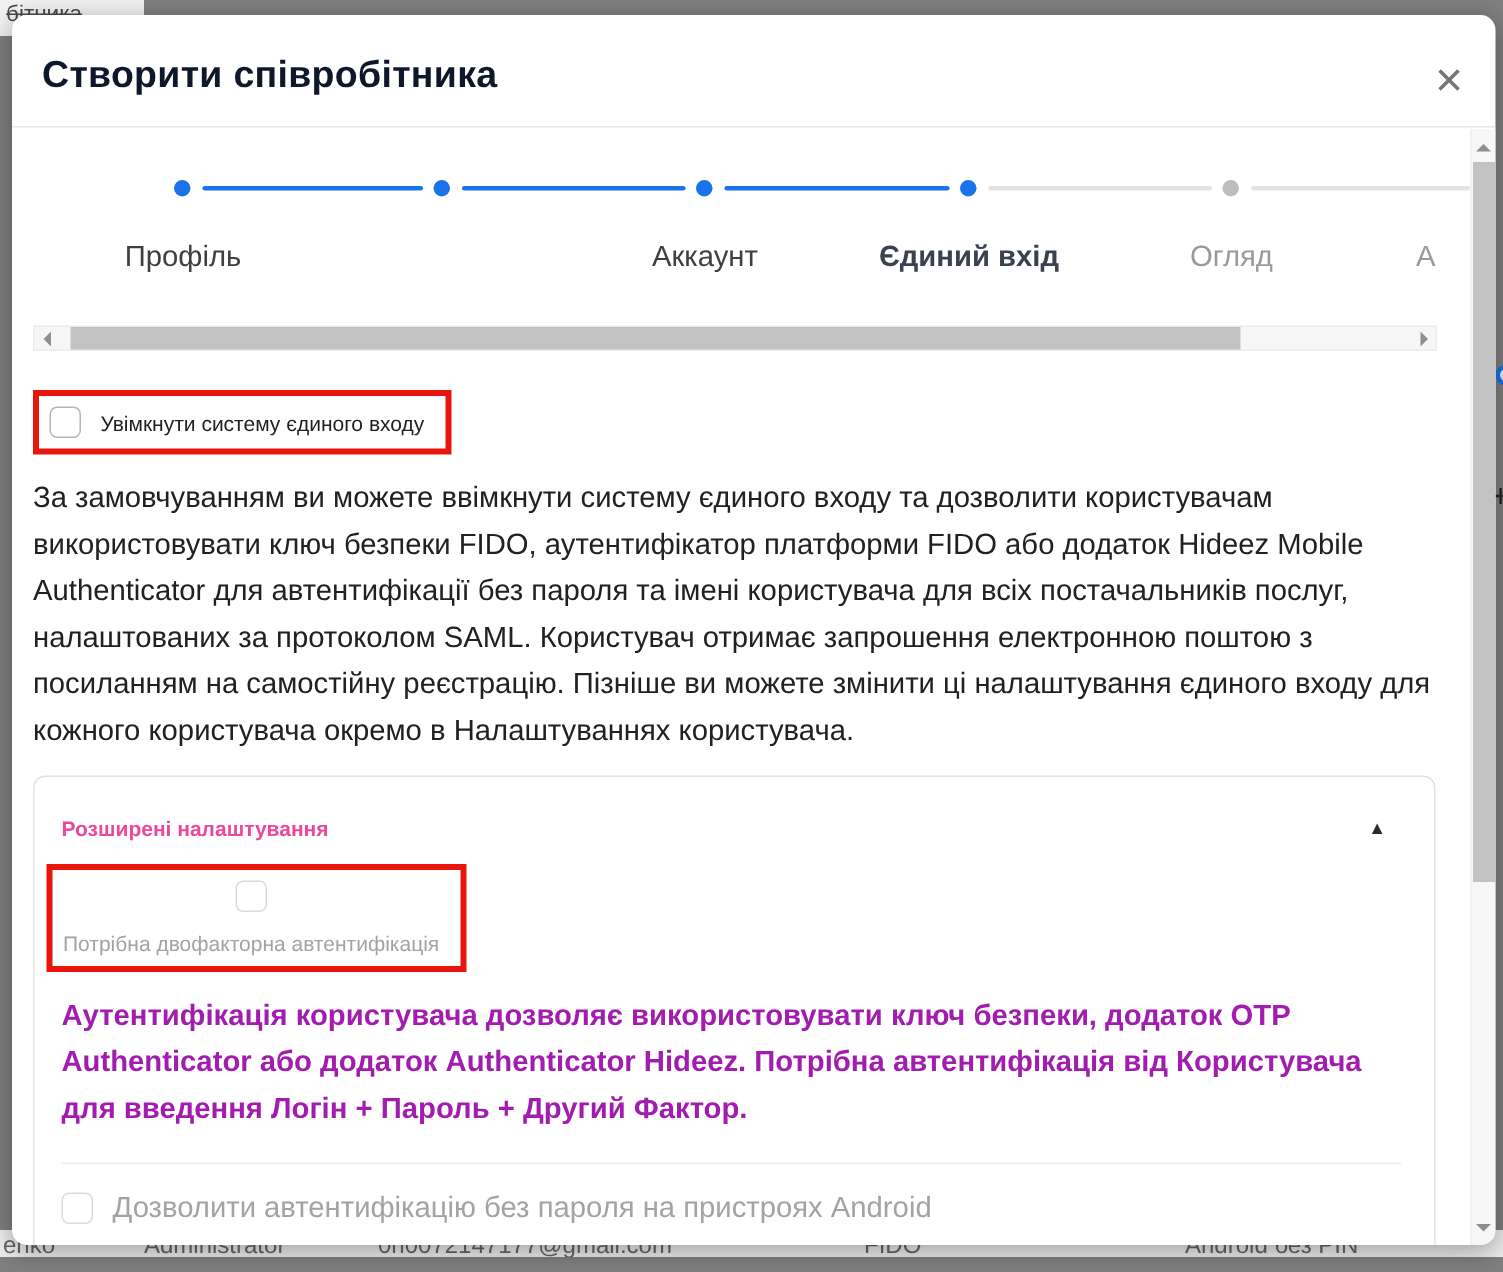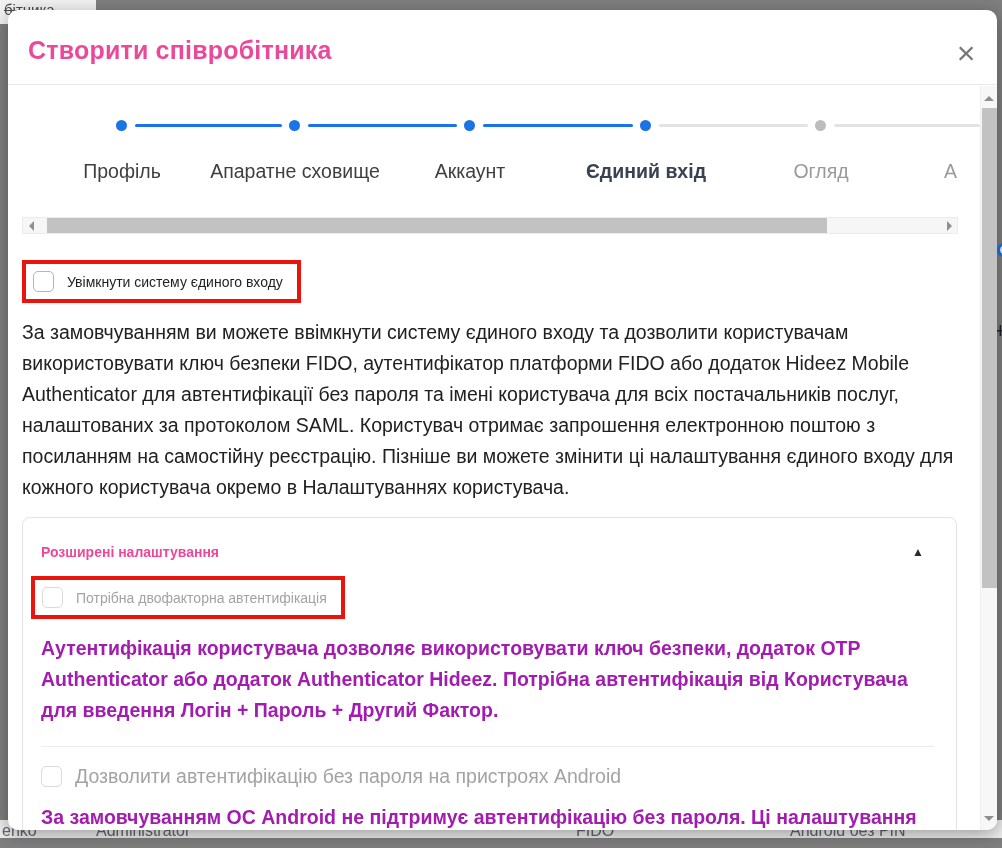"Створити співробітника" .modal-title { color: #ec4899 -> #0f172a }
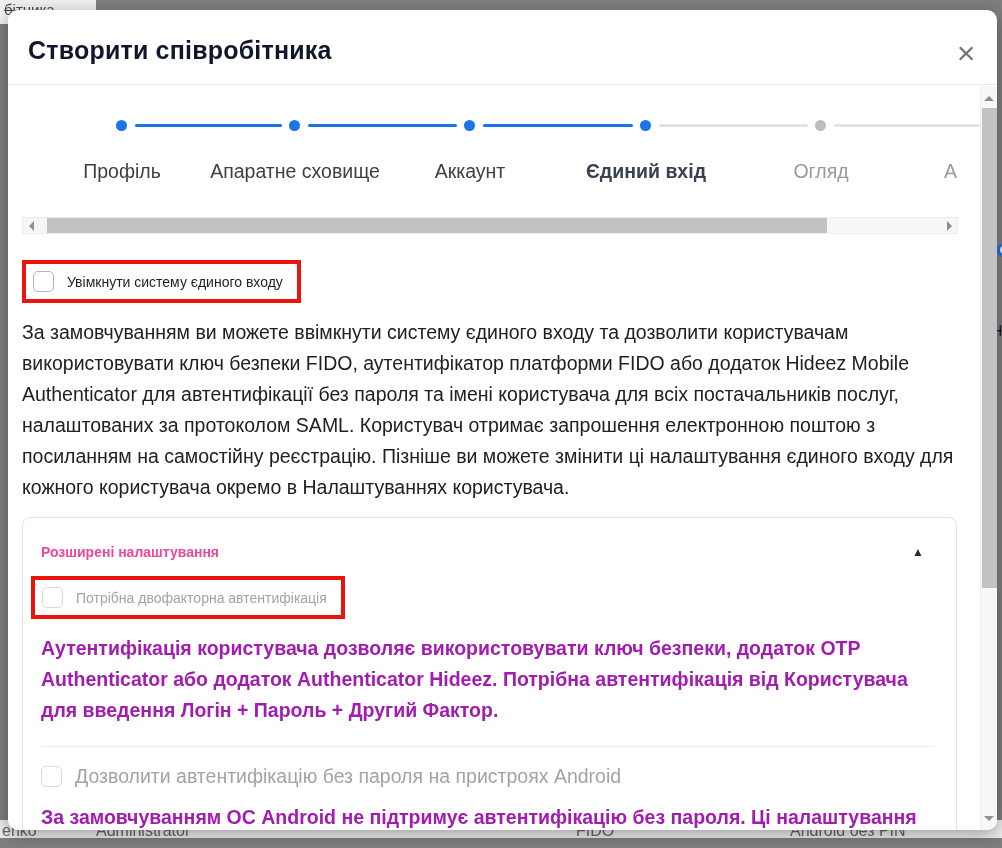"Апаратне сховище" div.step-label { html: <div>Апаратне сховище</div> -> none }
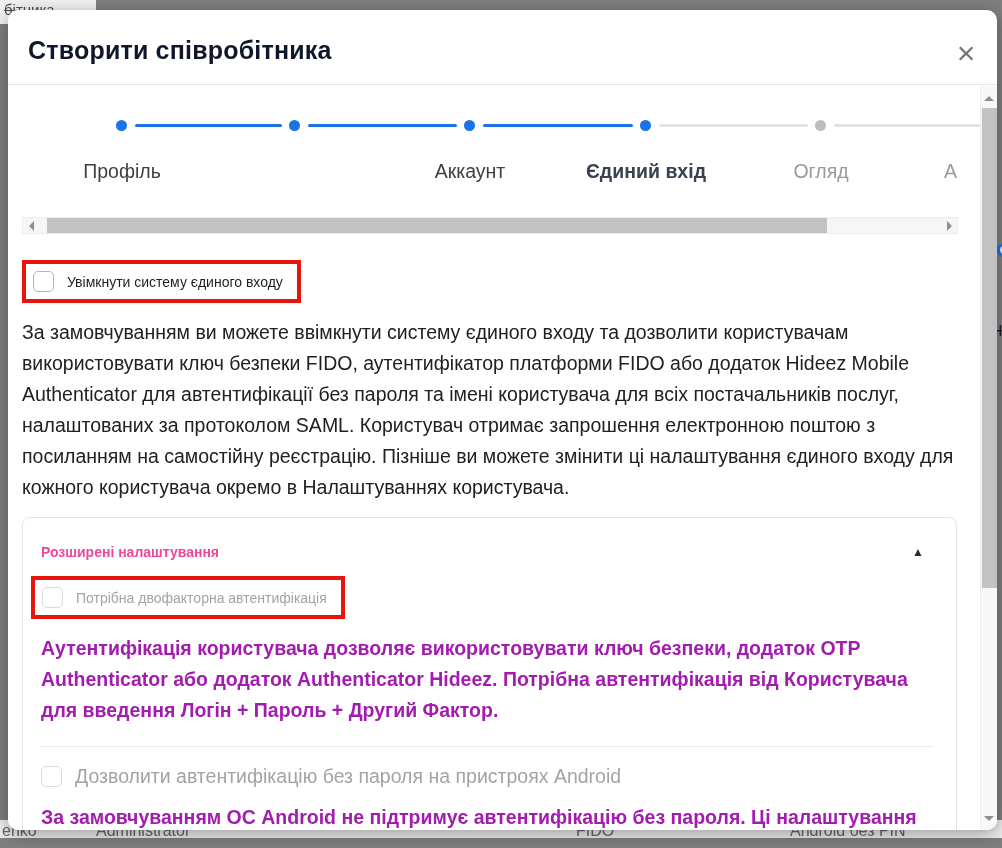"Потрібна двофакторна автентифікація" .redbox.row2 { flex-direction: none -> column }
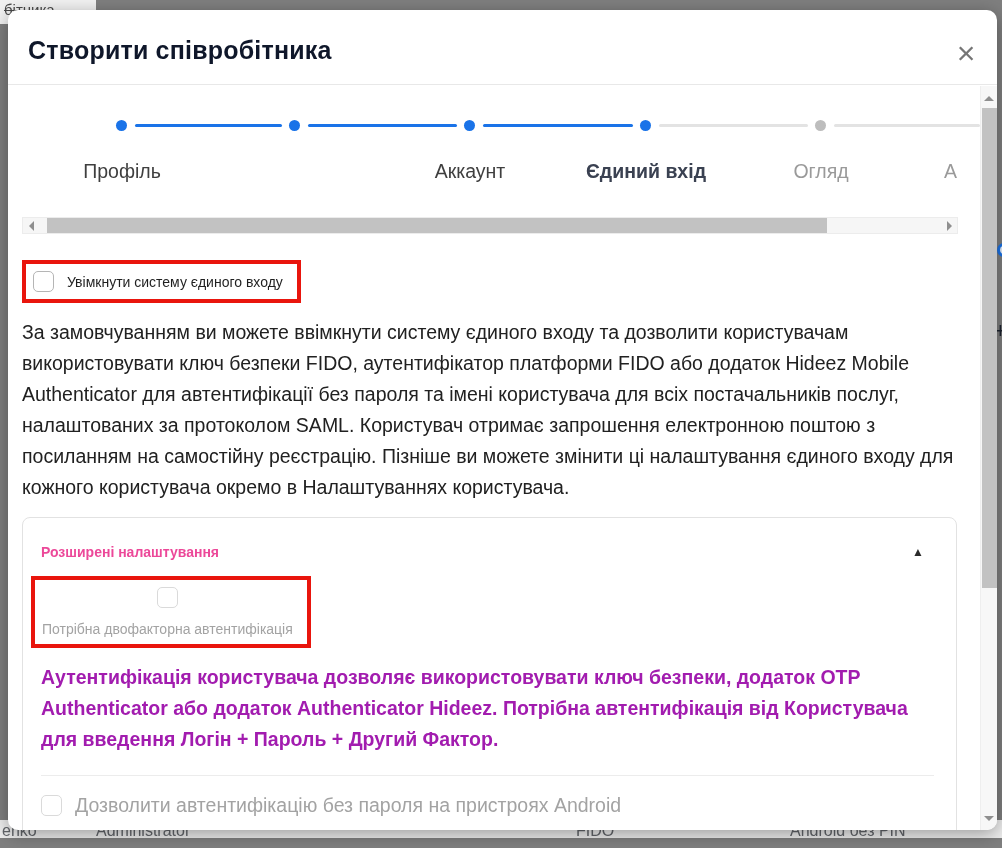"0h0072147177@gmail.com" span { html: none -> <span>0h0072147177@gmail.com</span> }
